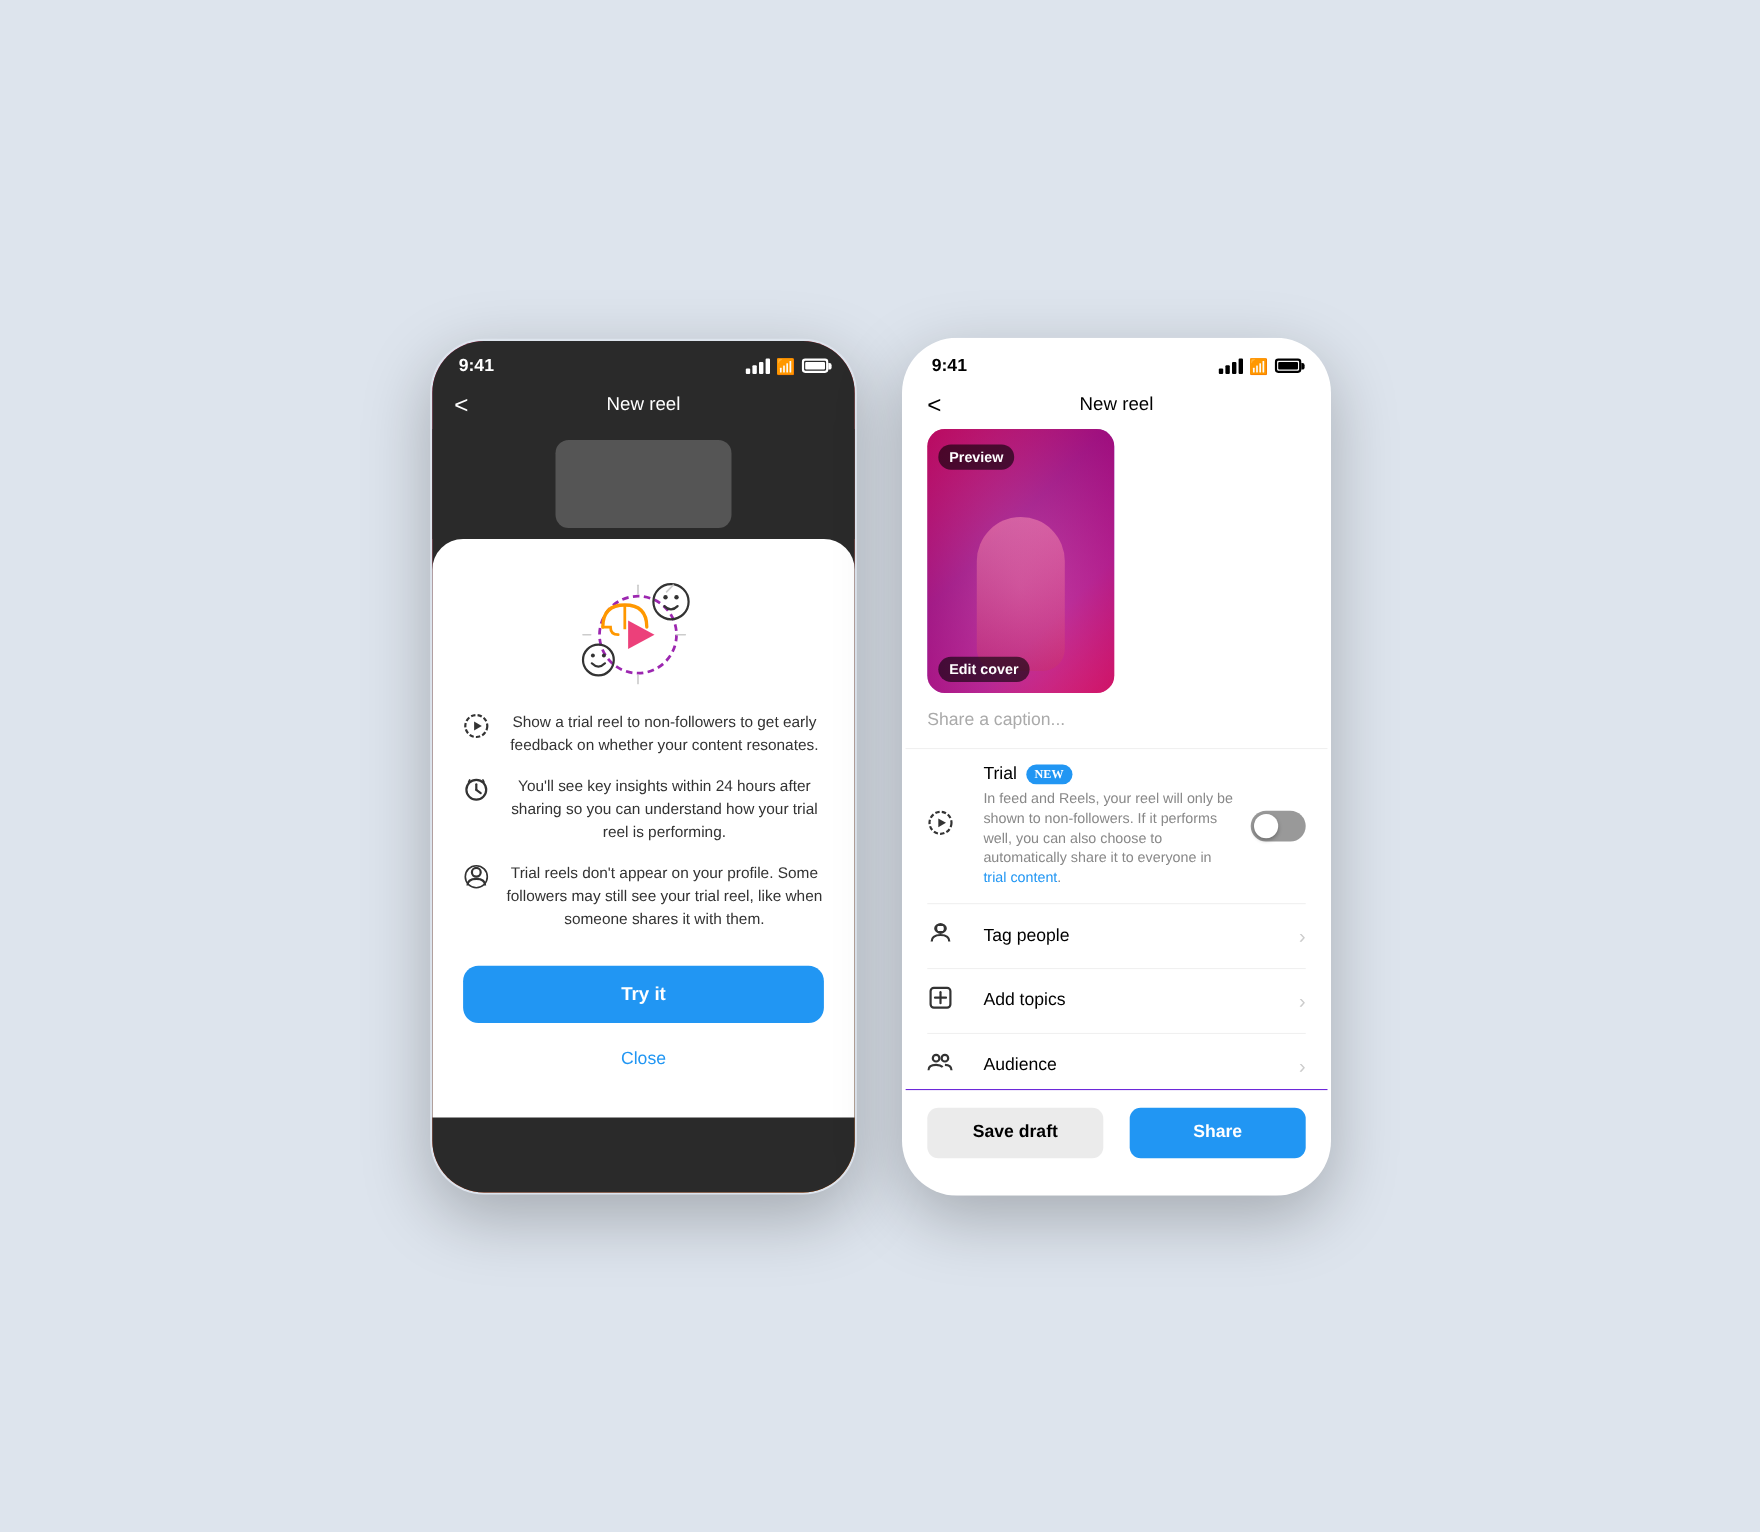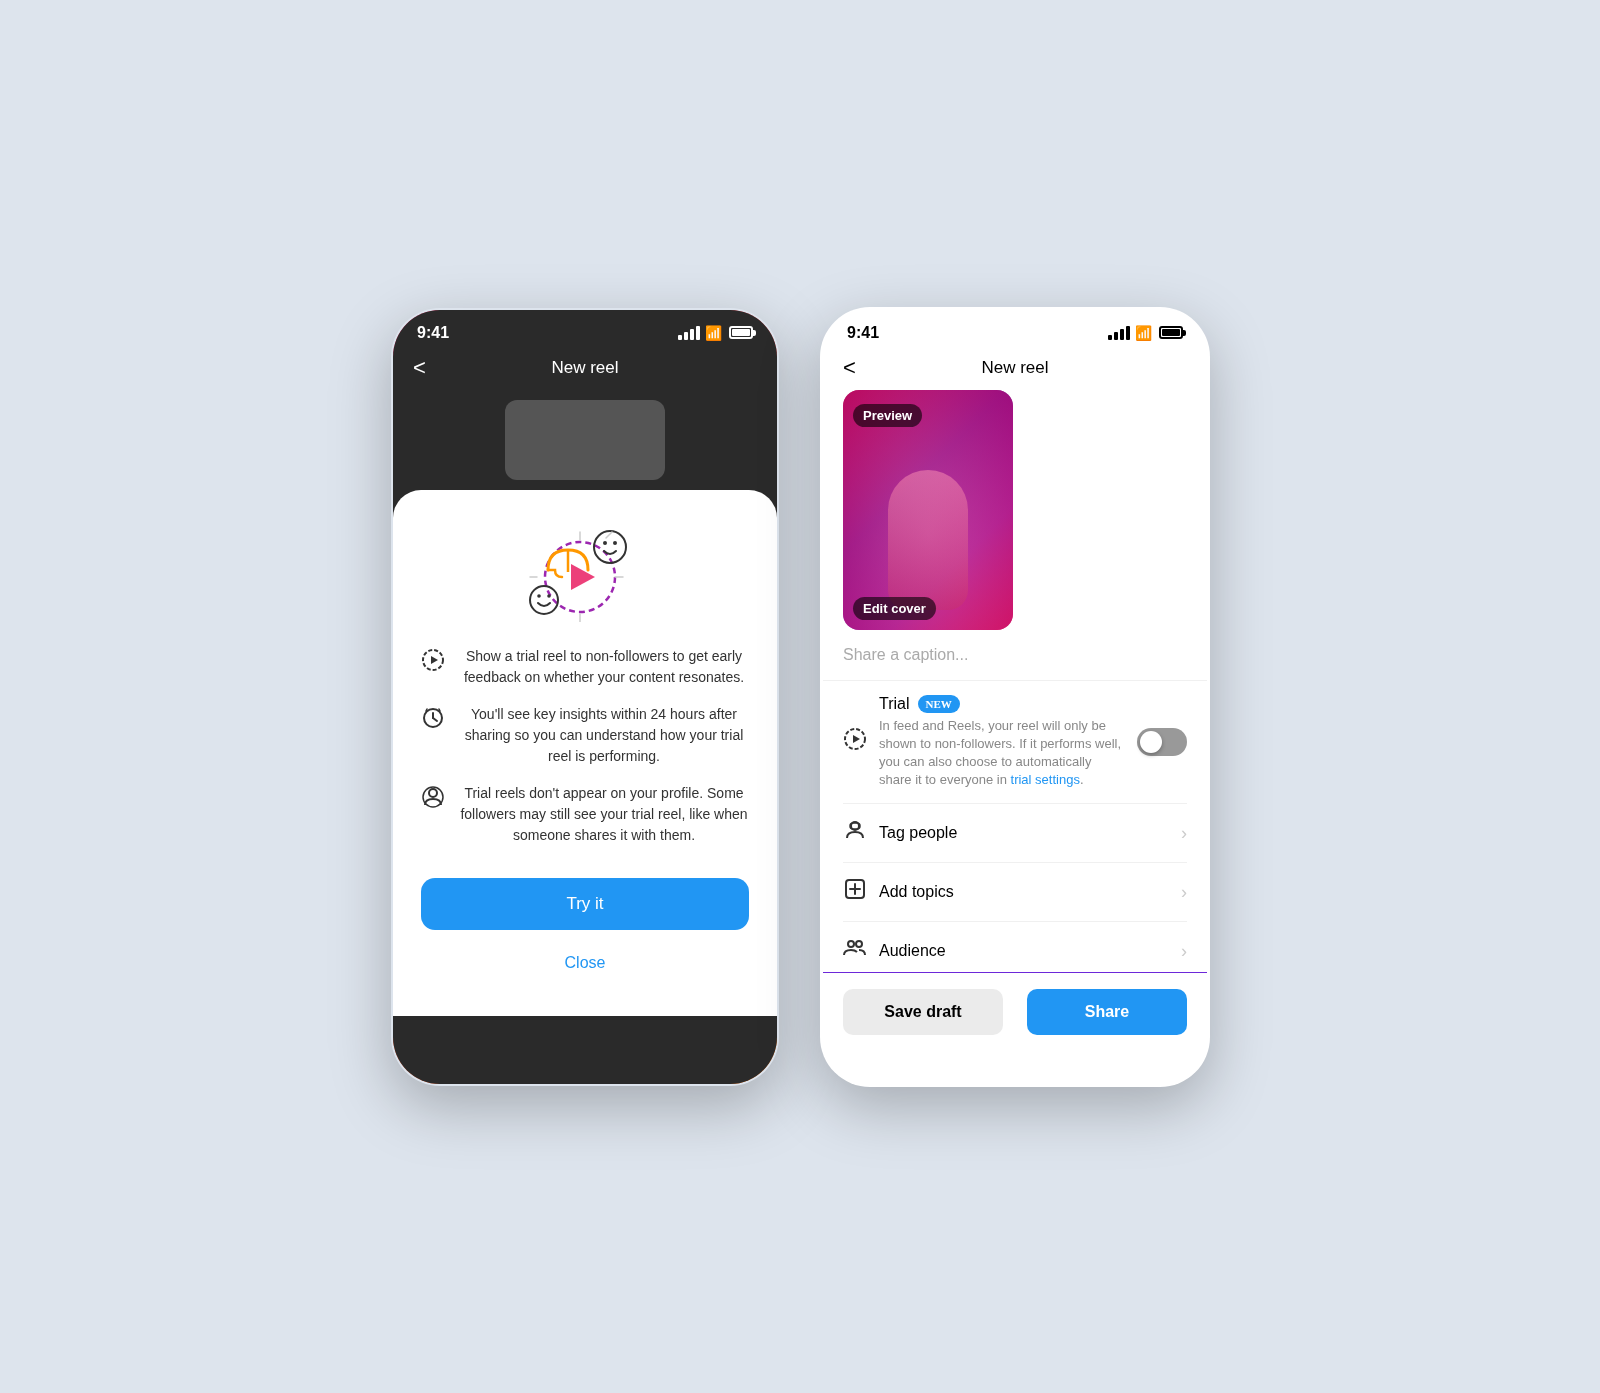"Trial" .settings-row-content { margin-left: none -> 15px }
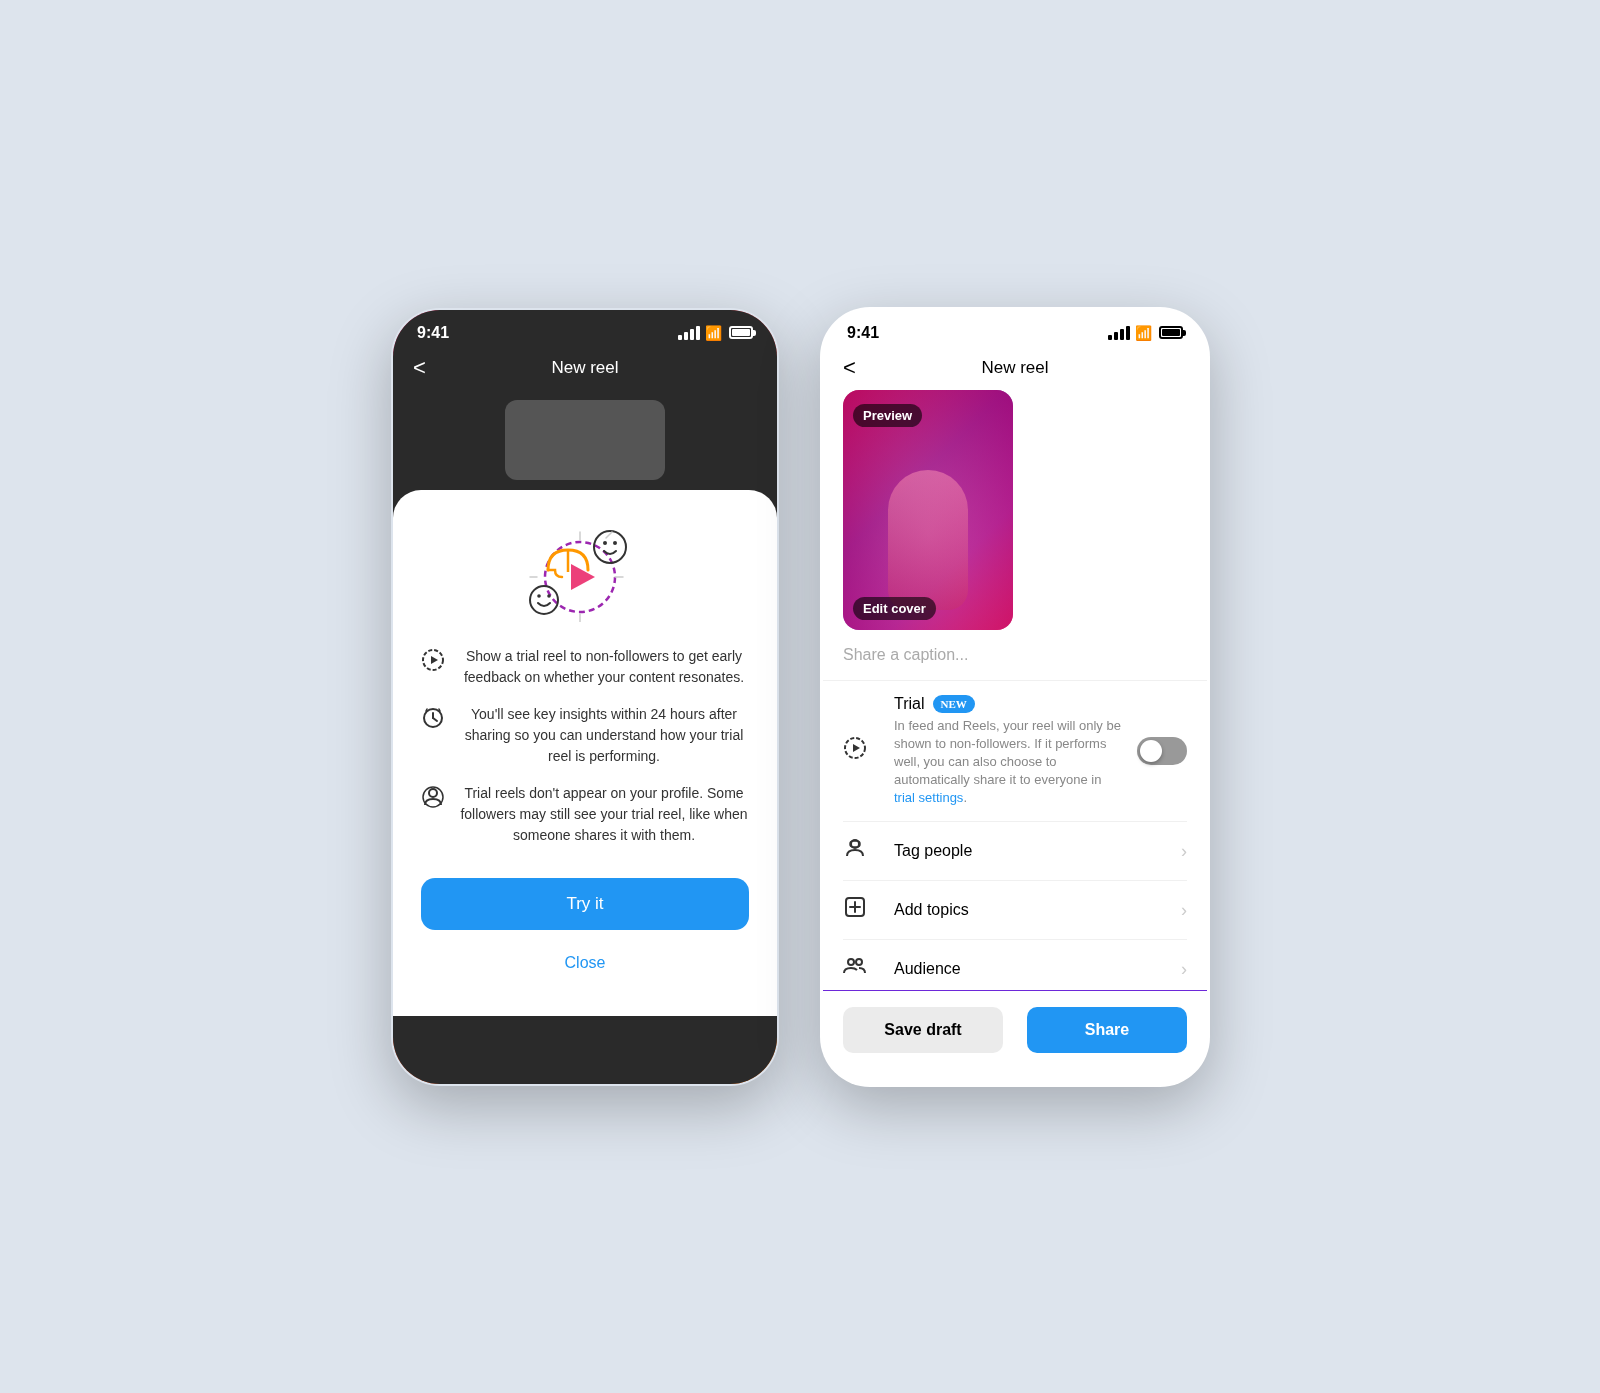"trial settings" a { text: settings -> content }
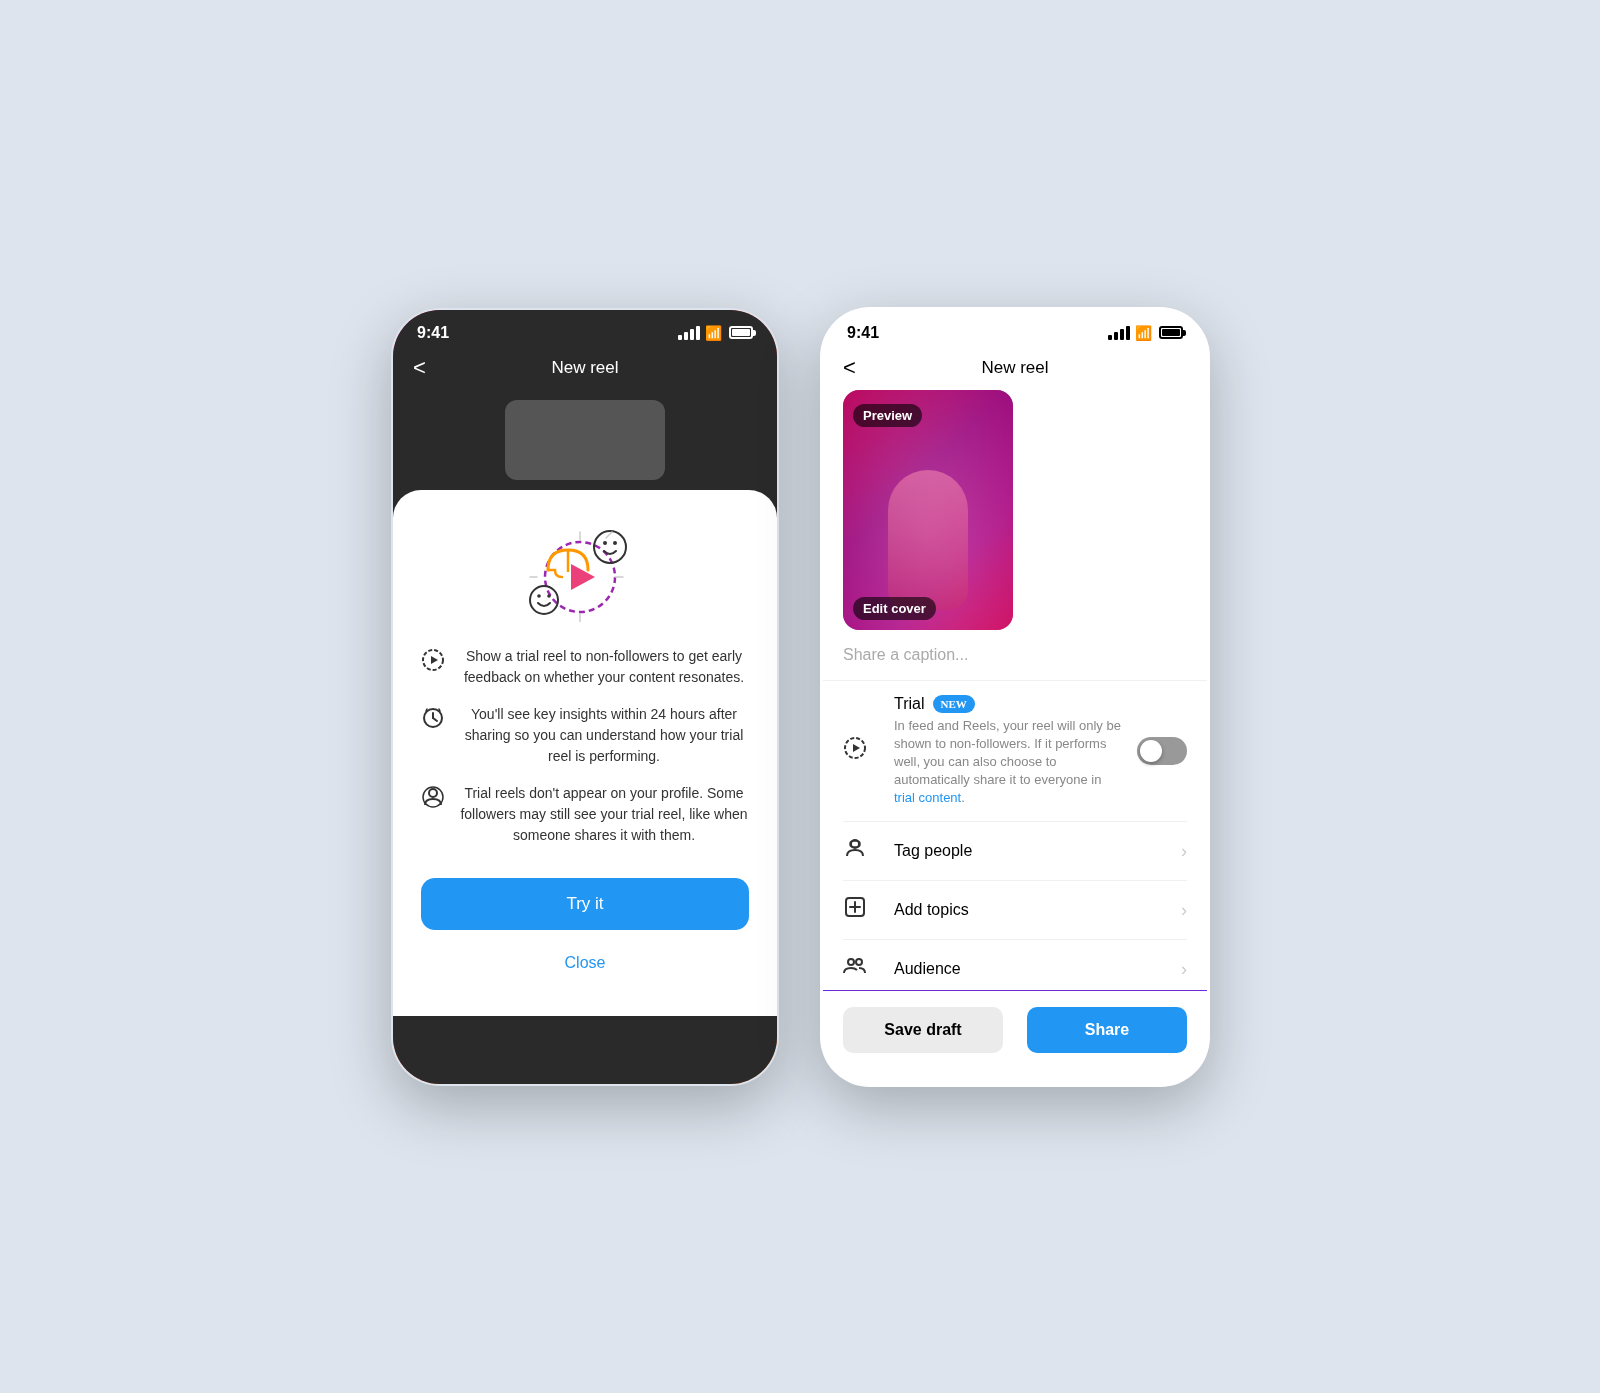"Try it" .try-it-btn { font-weight: 400 -> 700 }
